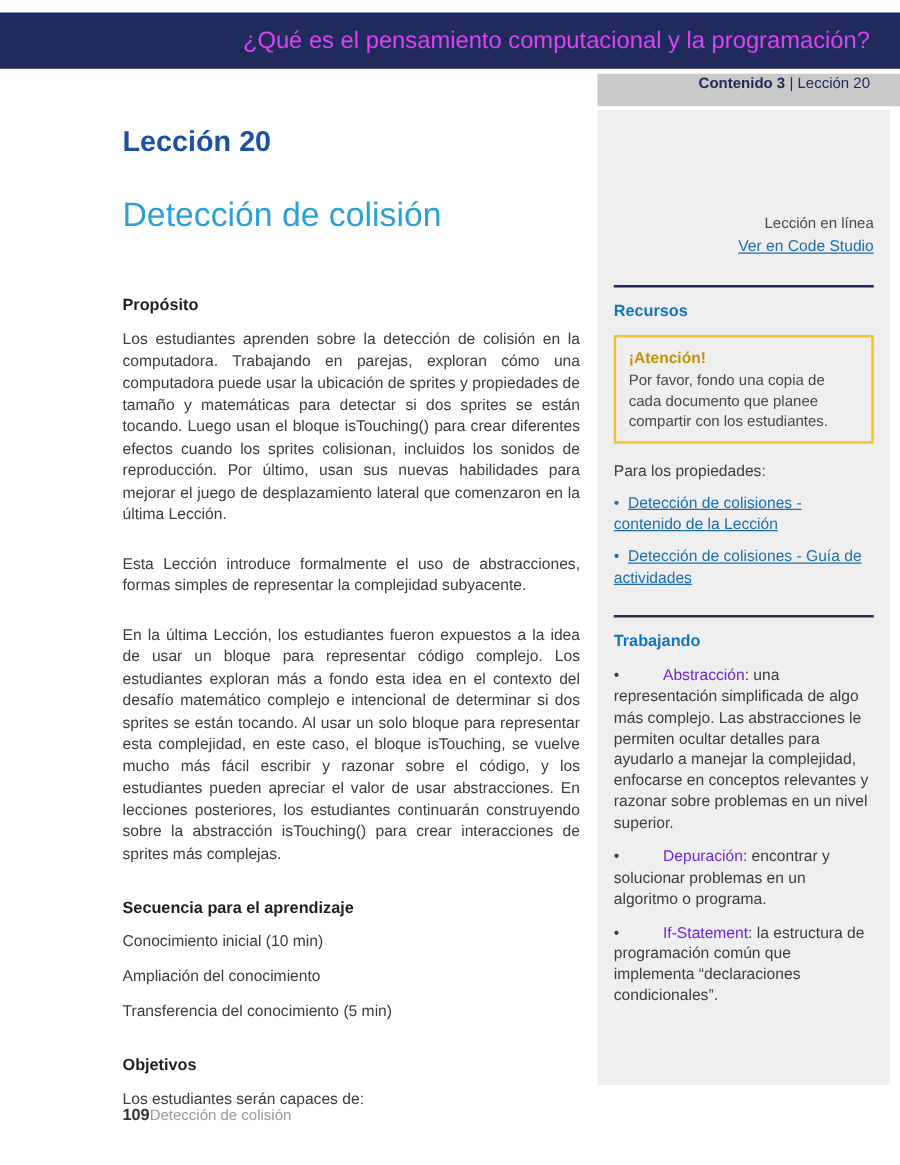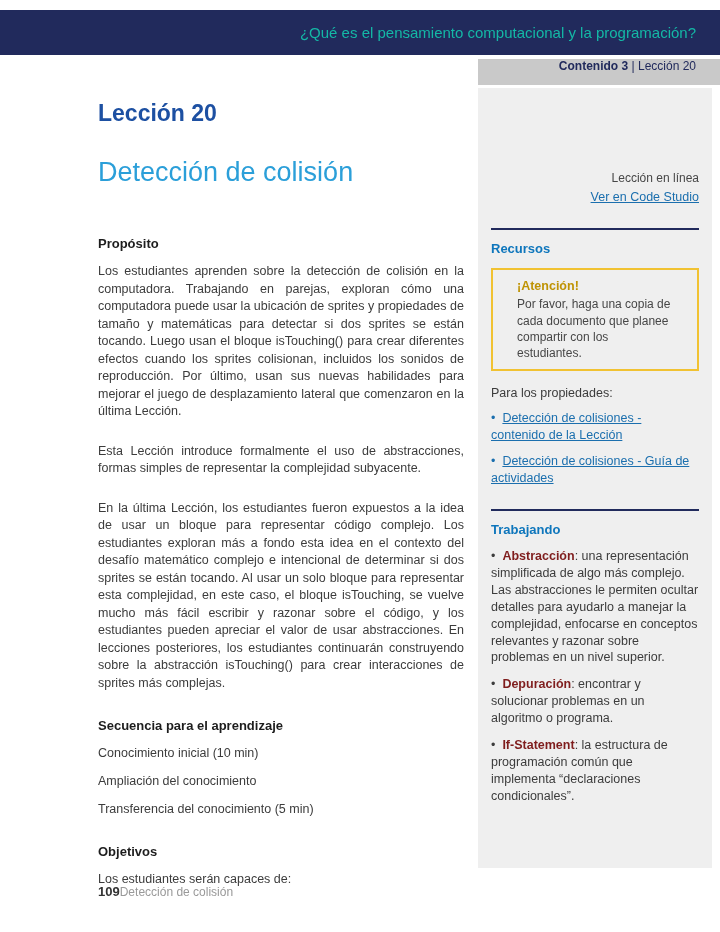"¿Qué es el pensamiento computacional" .header-title { color: #14b8a6 -> #d946ef; font-size: 15px -> 19px }
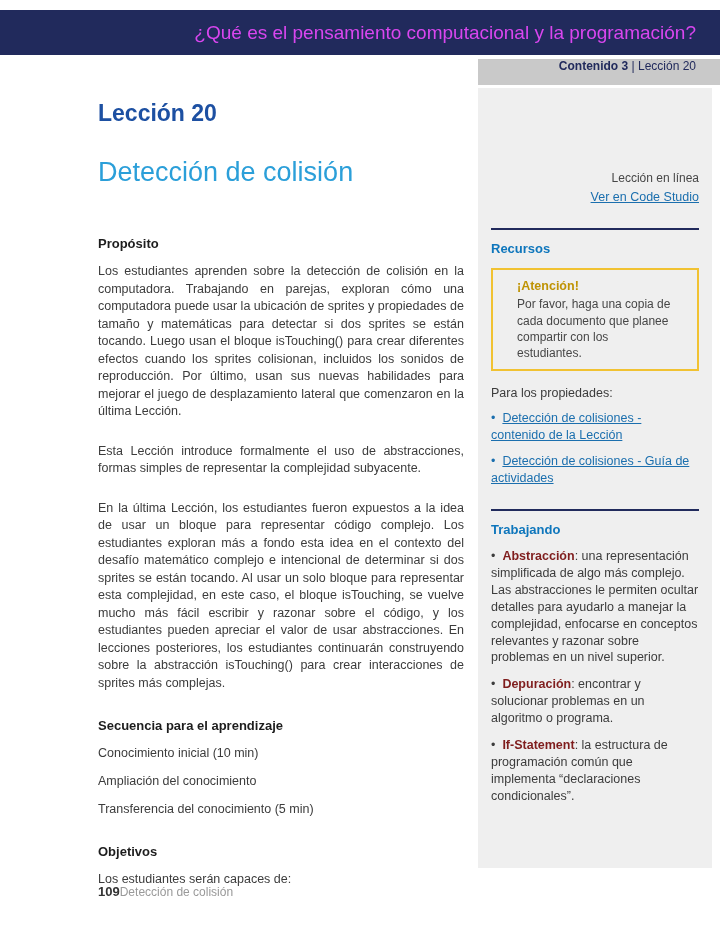"¡Atención!" .attention { padding: 8px 24px -> 8px 10px }
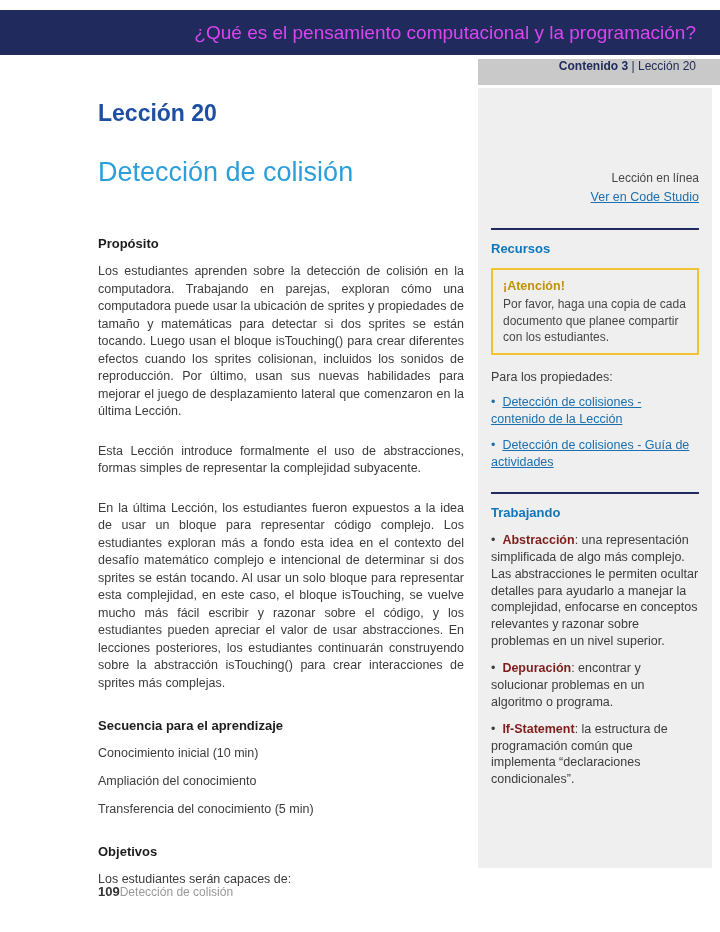"Por favor, haga una copia" div.attention-body { text: haga -> fondo }
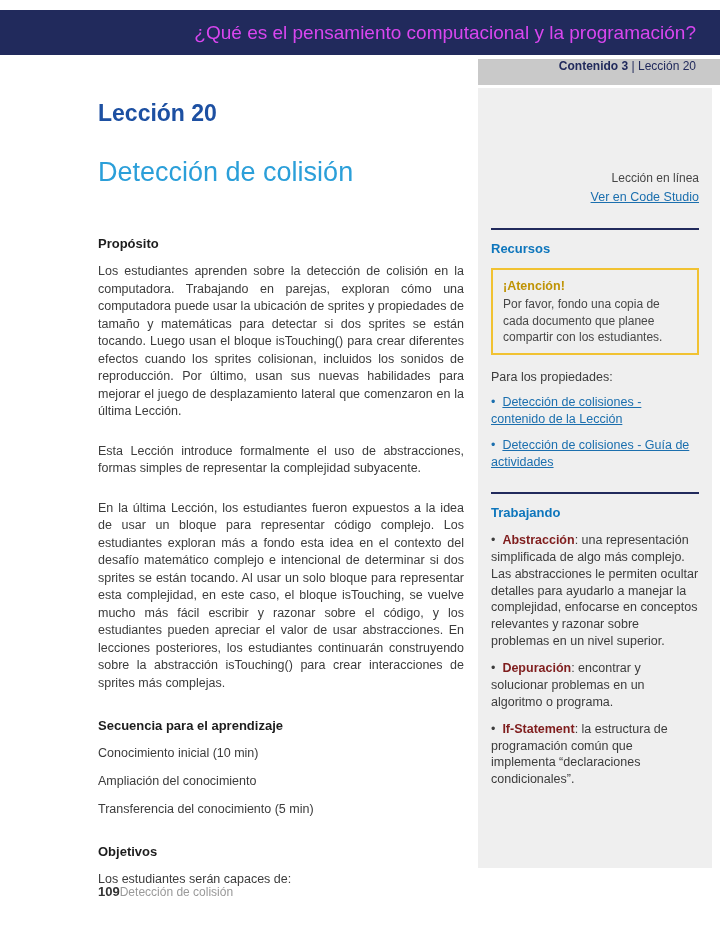"Abstracción" .vocab-term { color: #7f1d1d -> #6d28d9; font-weight: bold -> normal; margin-left: none -> 28px }
